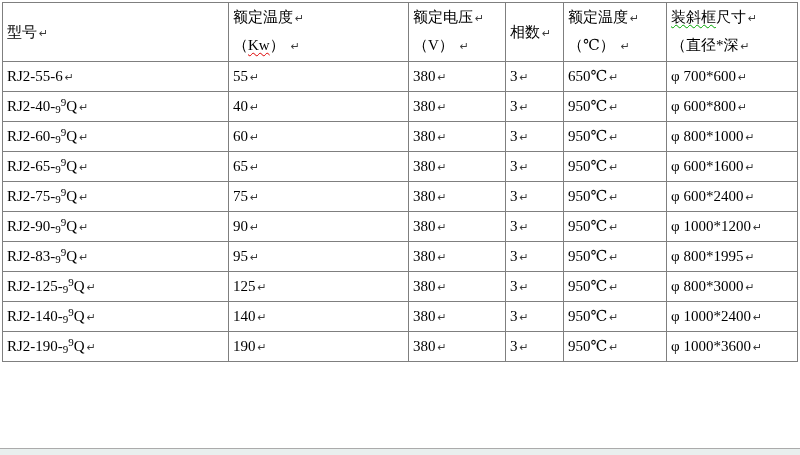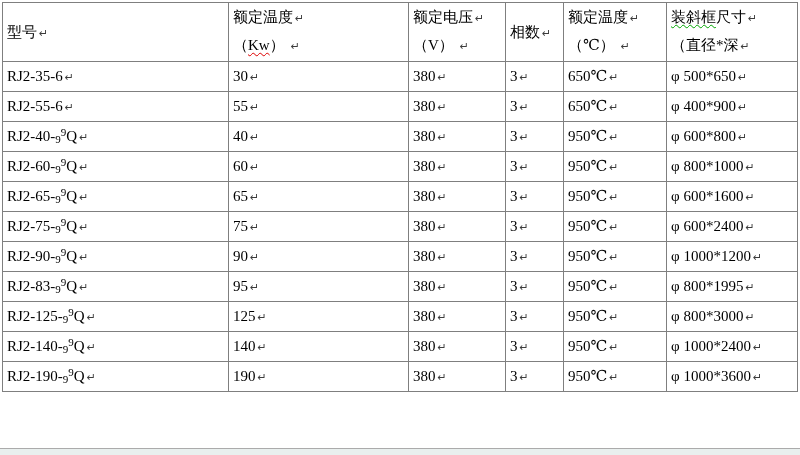"RJ2-35-6 ↵" tr { html: <tr> <td><span>RJ2-35-6</span><span>↵</span></td> <td><span>30</span><span>↵</span></td> <td><span>380</span><span>↵</span></td> <td><span>3</span><span>↵</span></td> <td><span>650℃</span><span>↵</span></td> <td><span>φ 500*650</span><span>↵</span></td> </tr> -> none }
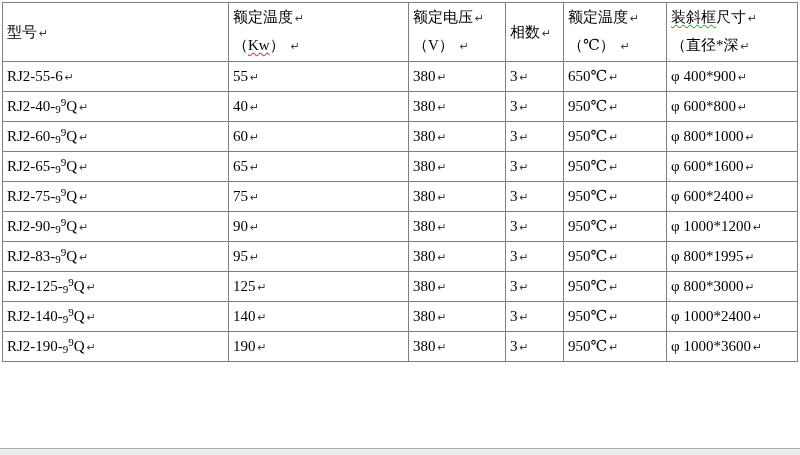"φ 400*900" span { text: 400*900 -> 700*600 }
